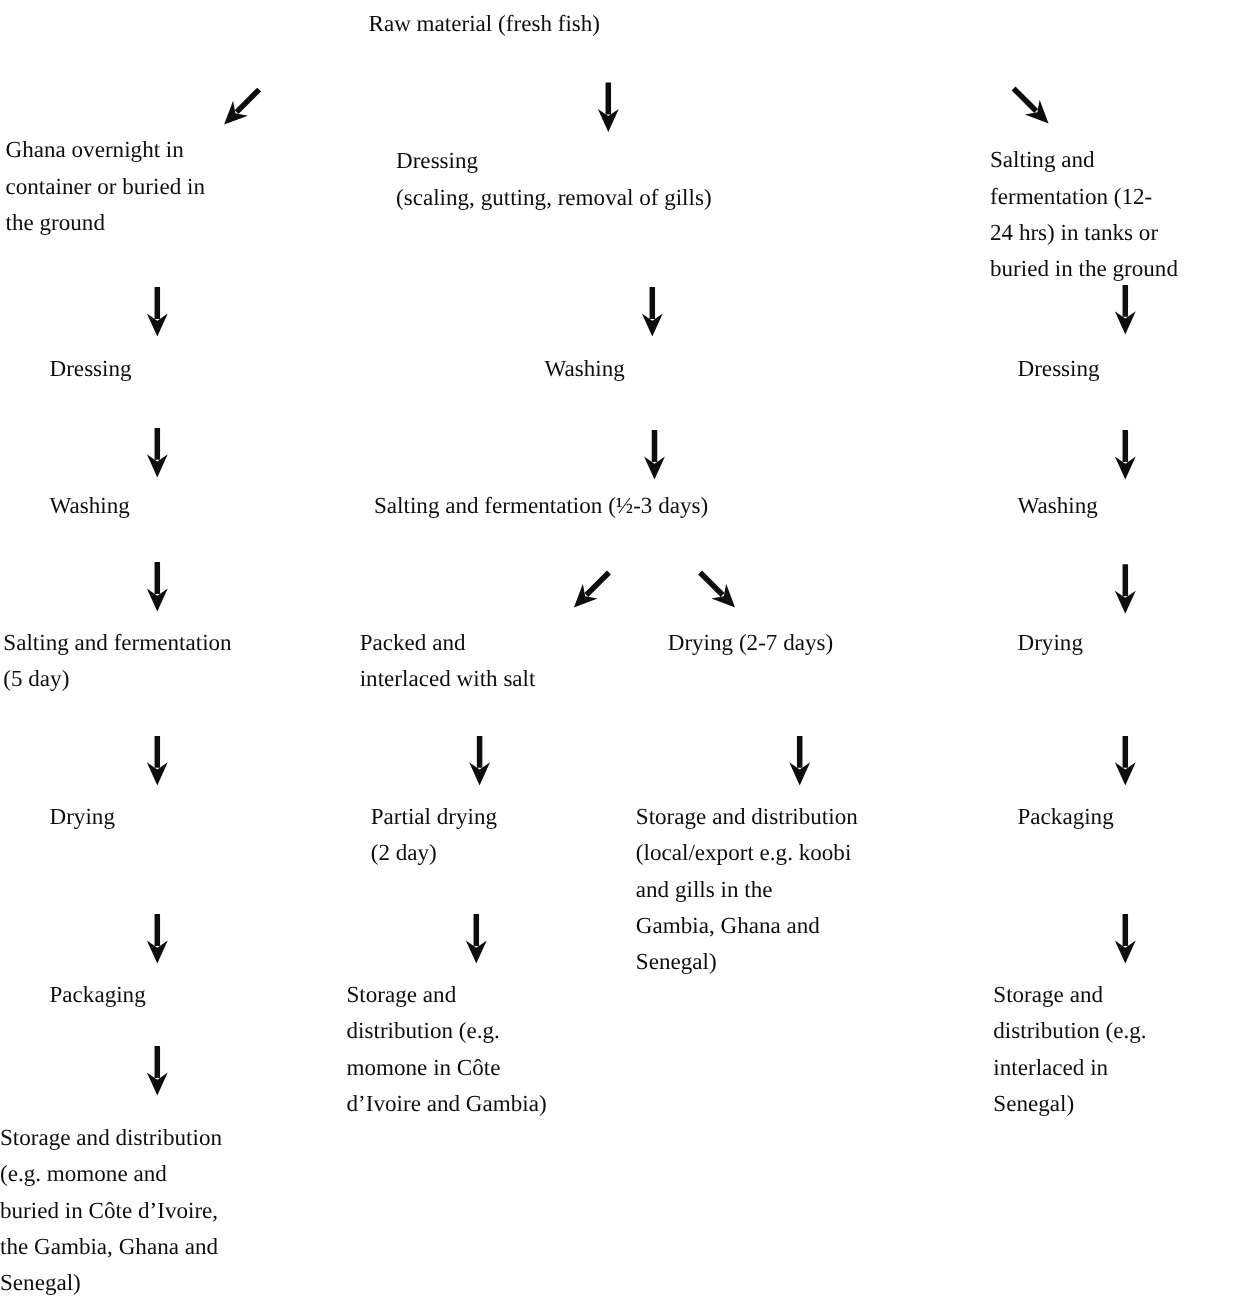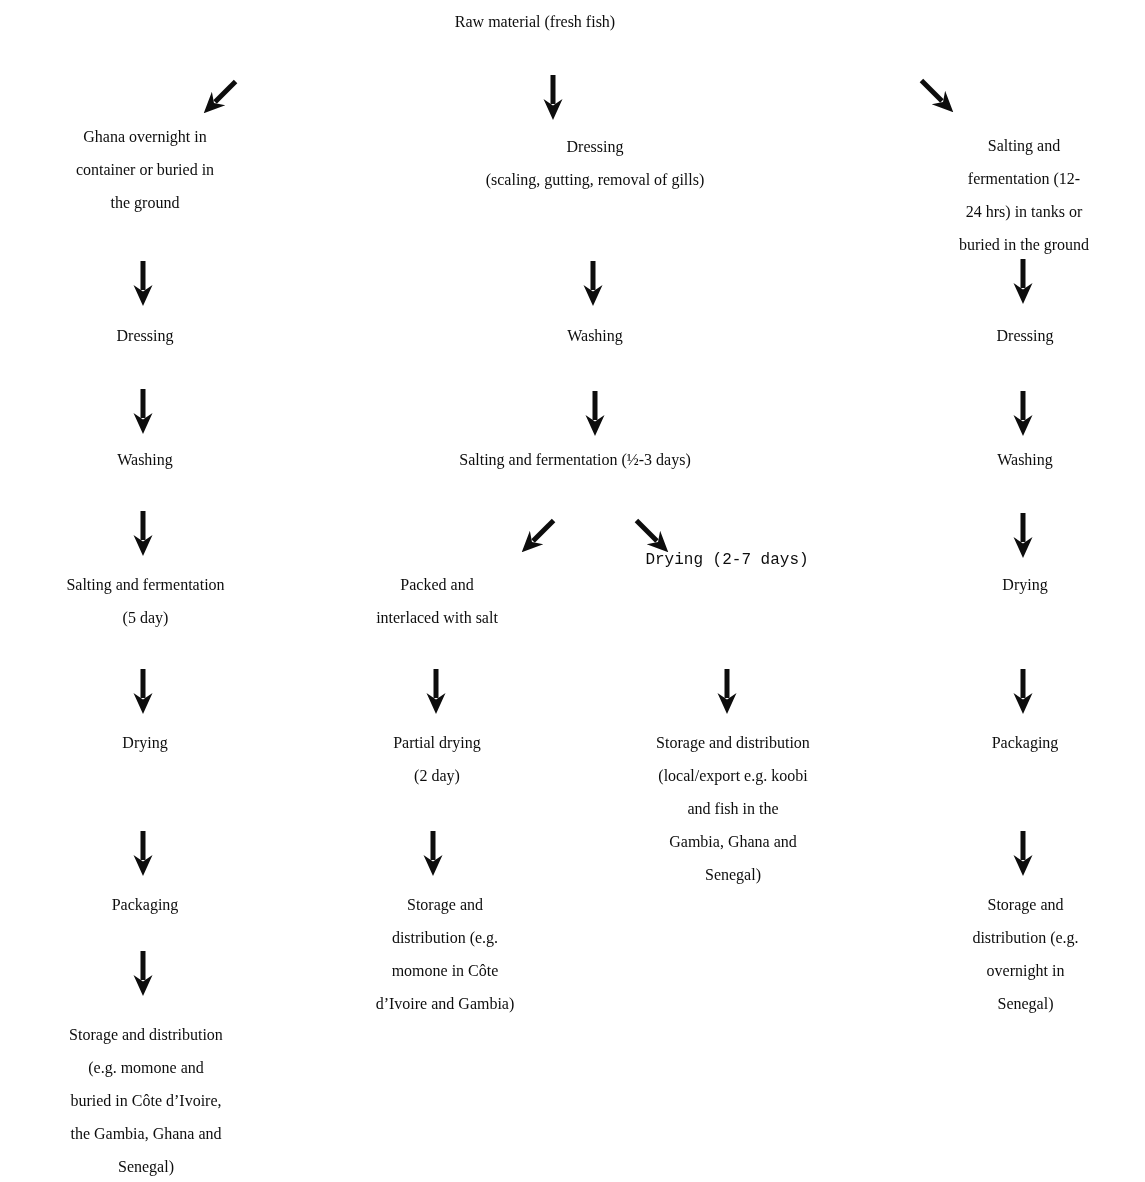"Raw material (fresh fish)" .node { font-size: 16px -> 21px; text-align: center -> none }
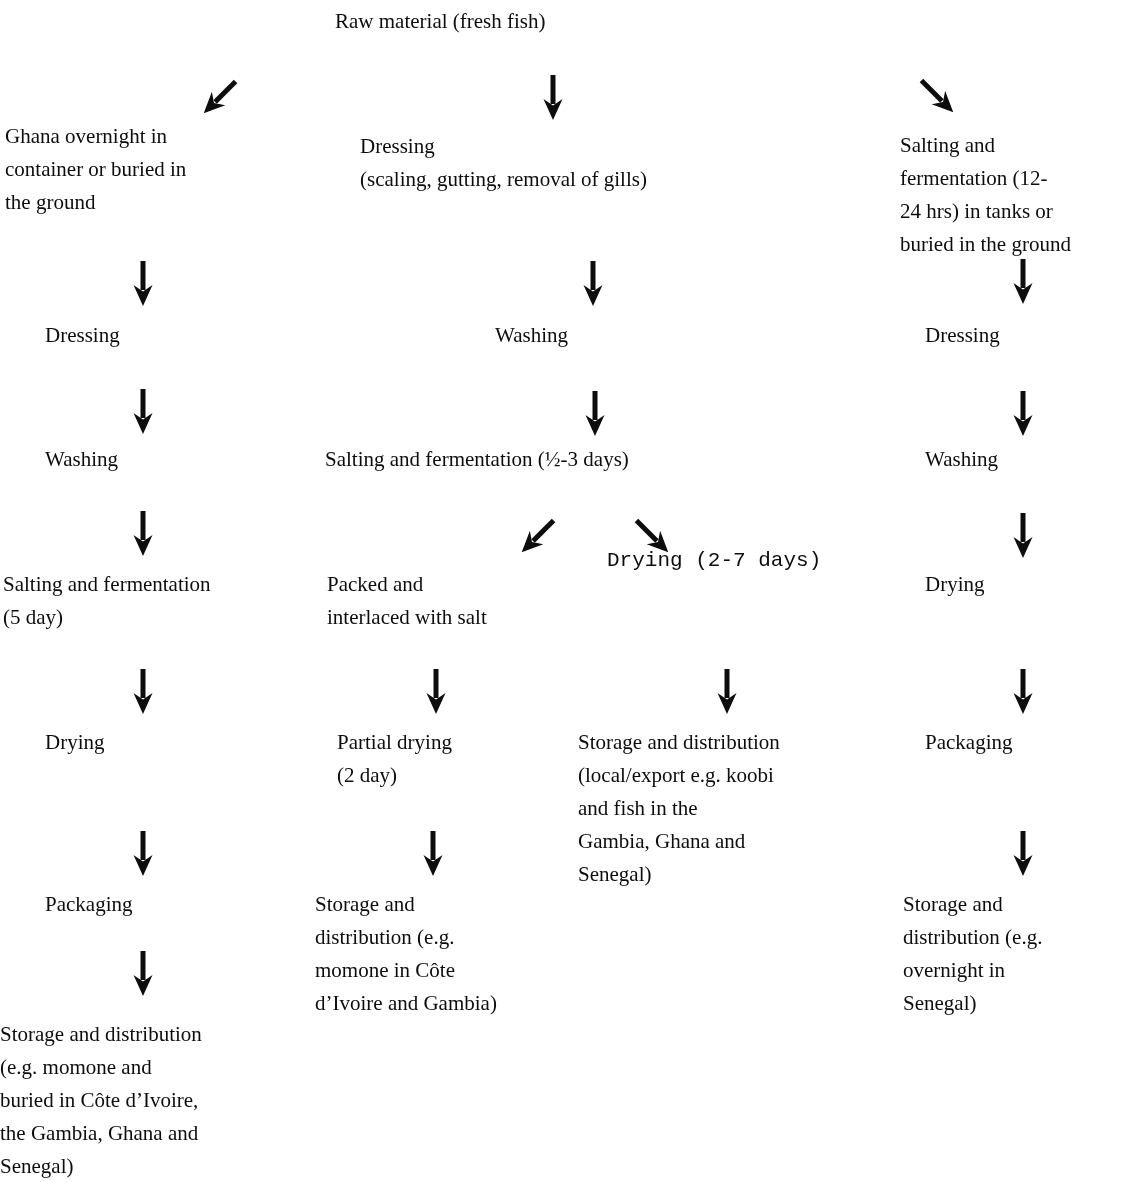"Salting and fermentation (½-3 days)" div.node { left: 325px -> 340px }
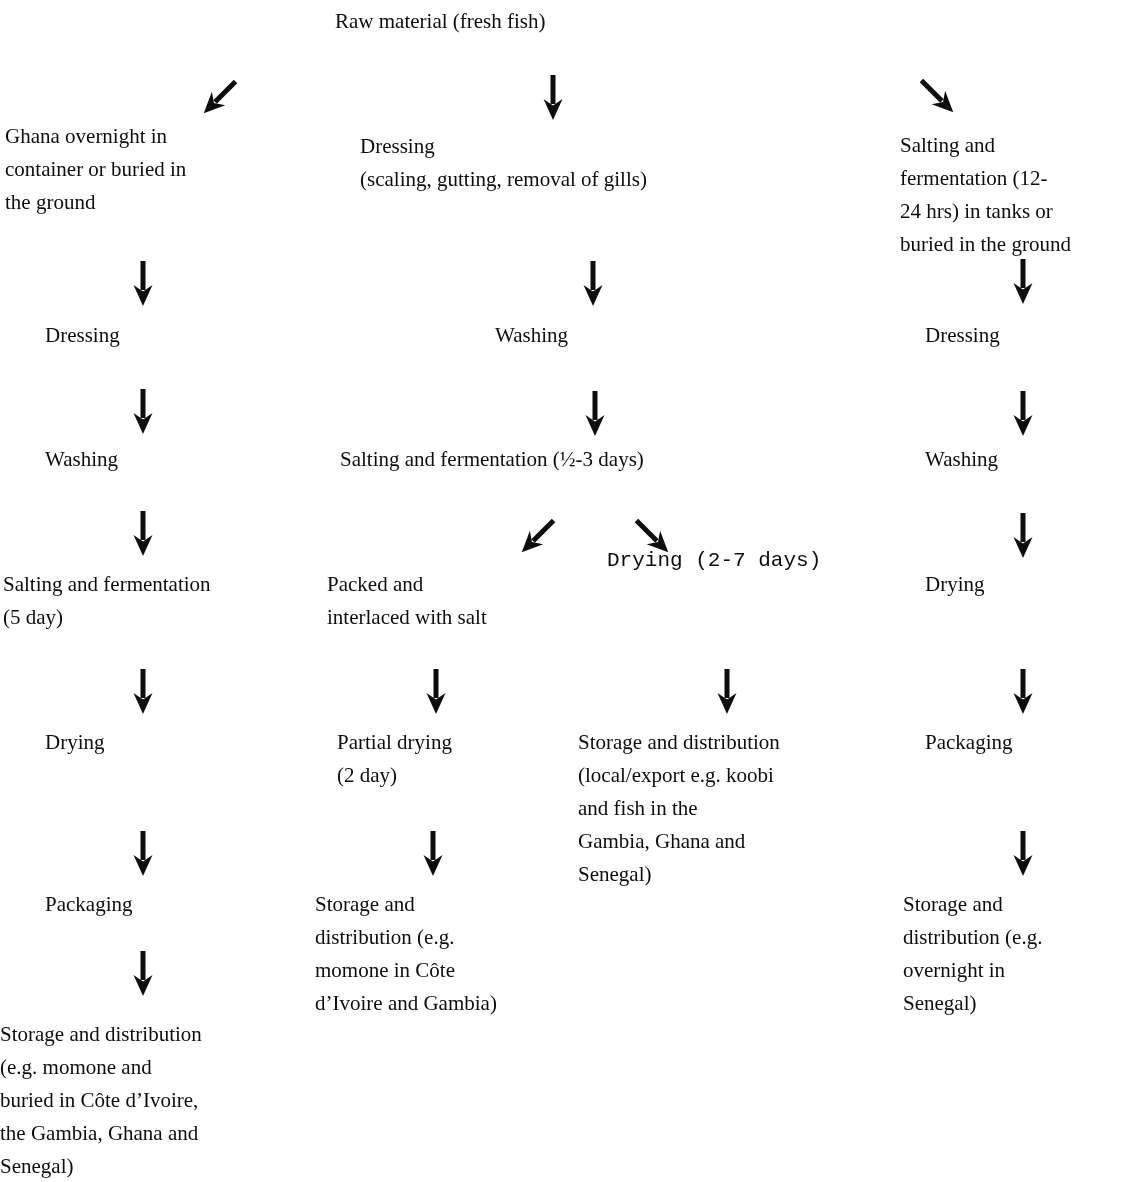"Drying (2-7 days)" div.node { font-family: Liberation Mono, monospace -> none; top: 544px -> 568px }
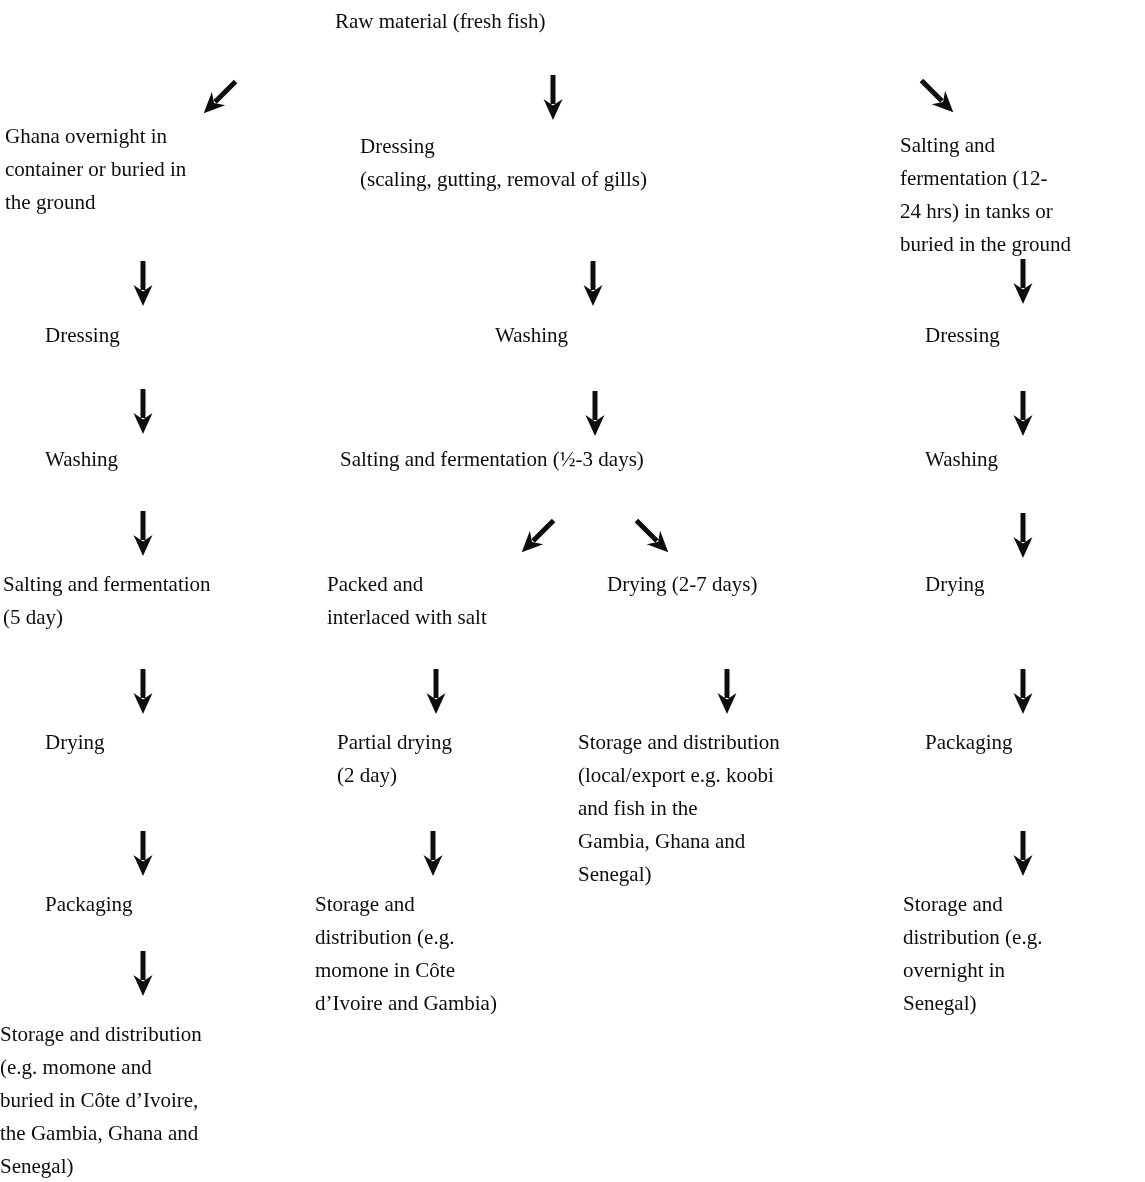"fish" span.b { text: fish -> gills }
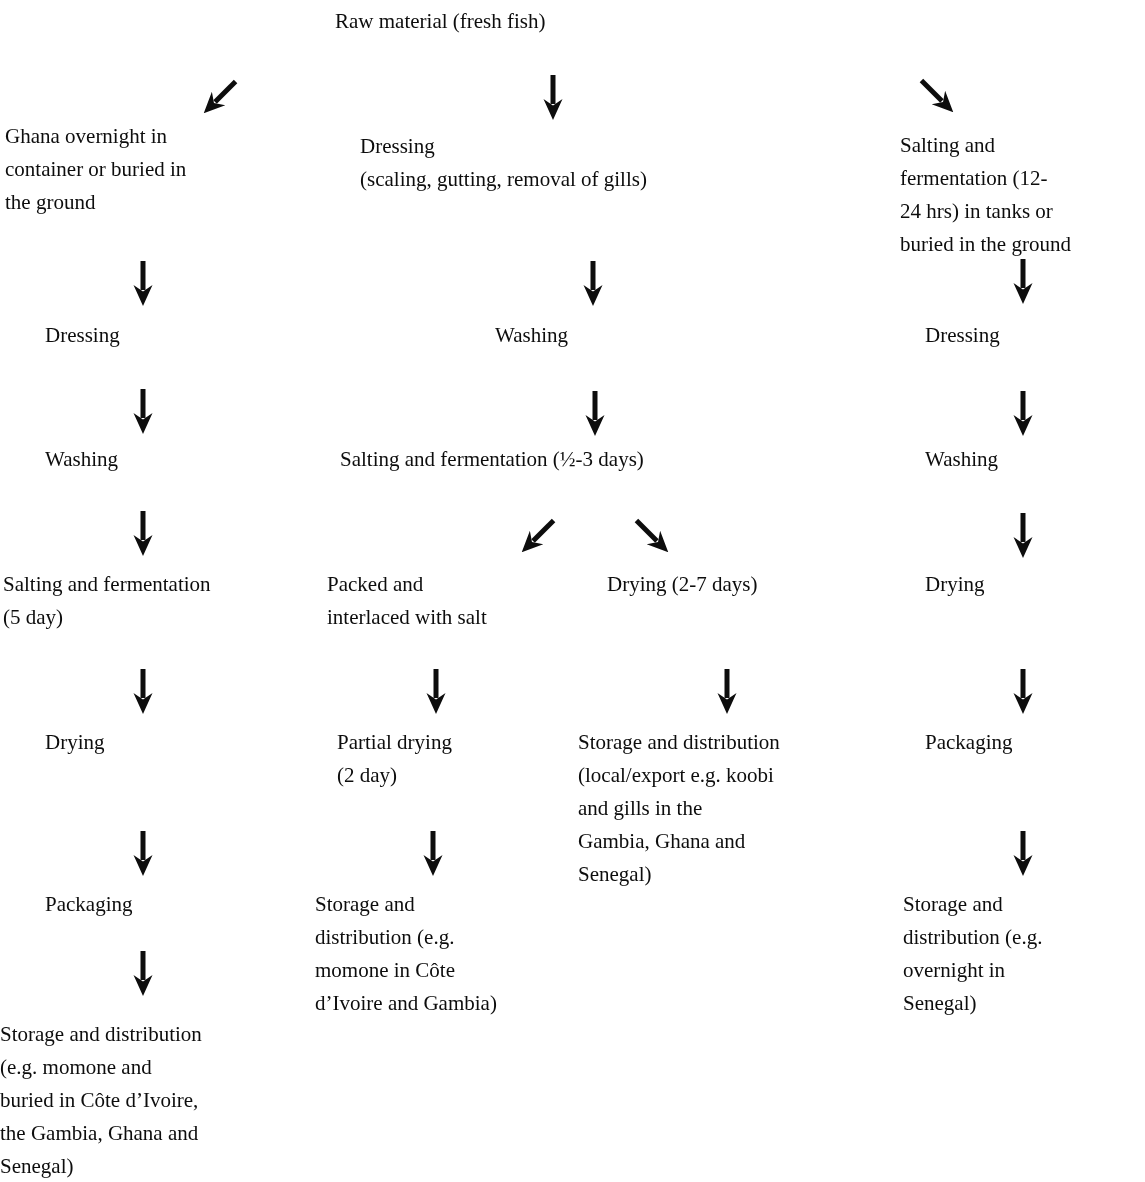"overnight" span.b { text: overnight -> interlaced }
